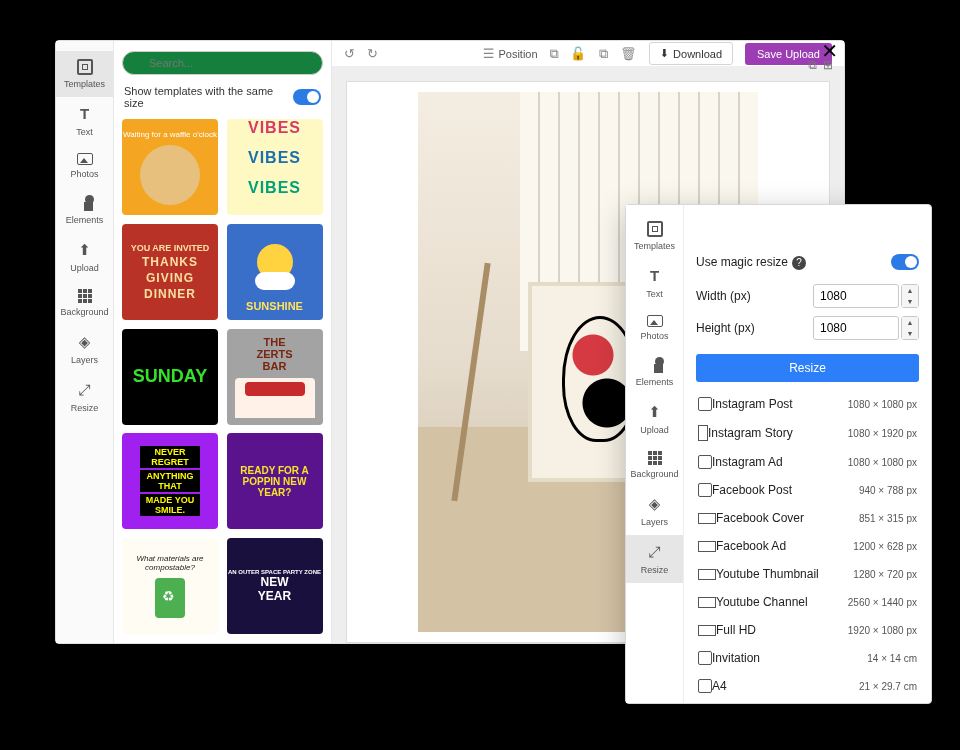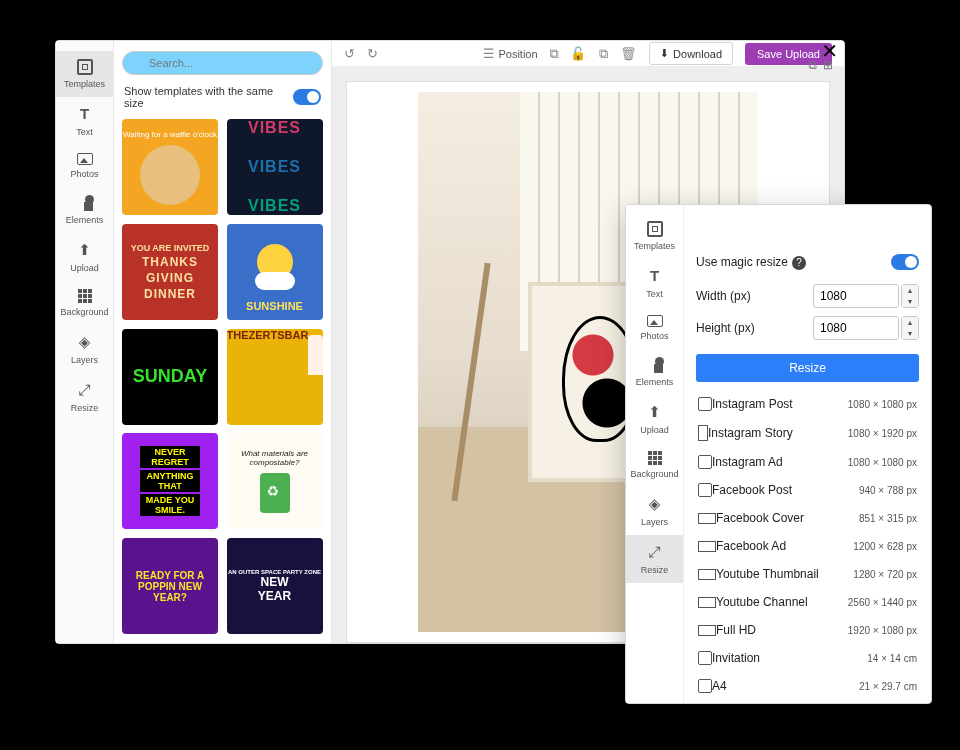"Search..." .search { background: #7dd3fc -> #15803d }
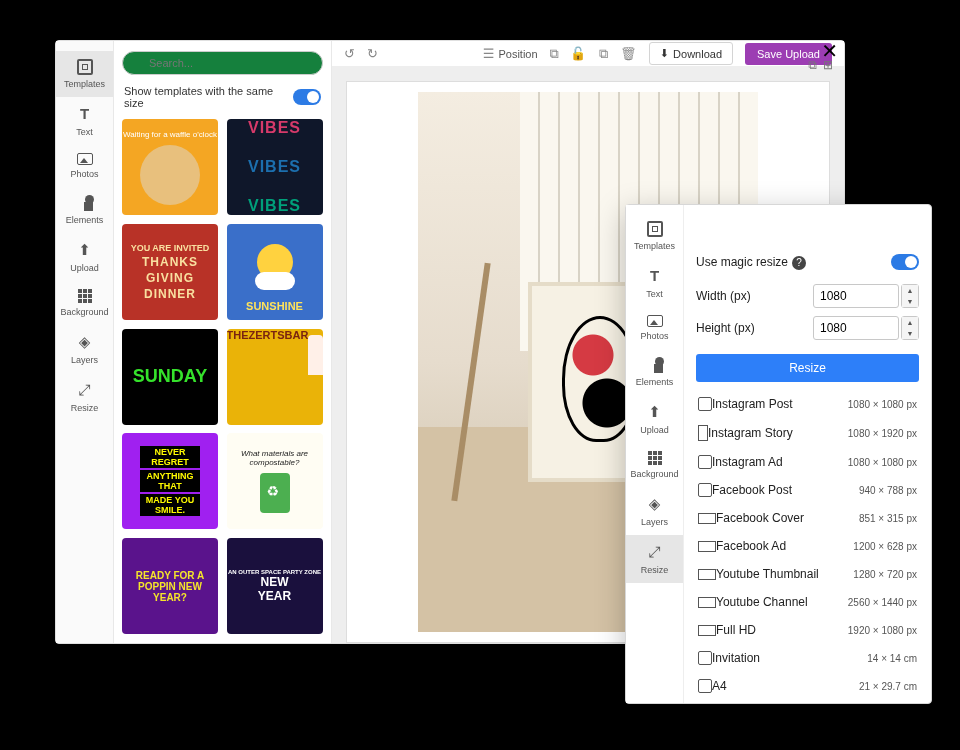"VIBES" .t2 { background: #0f172a -> #fef9c3; justify-content: space-between -> flex-start }
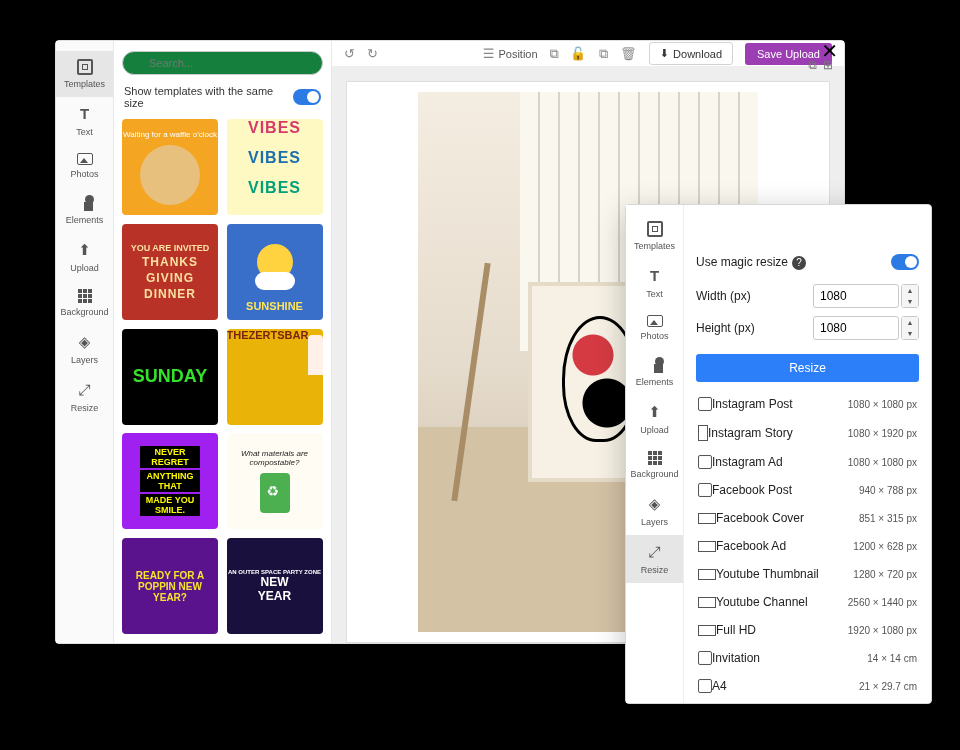"THE" .t6 { align-items: flex-start -> center; background: #eab308 -> #a3a3a3; flex-direction: row -> column }
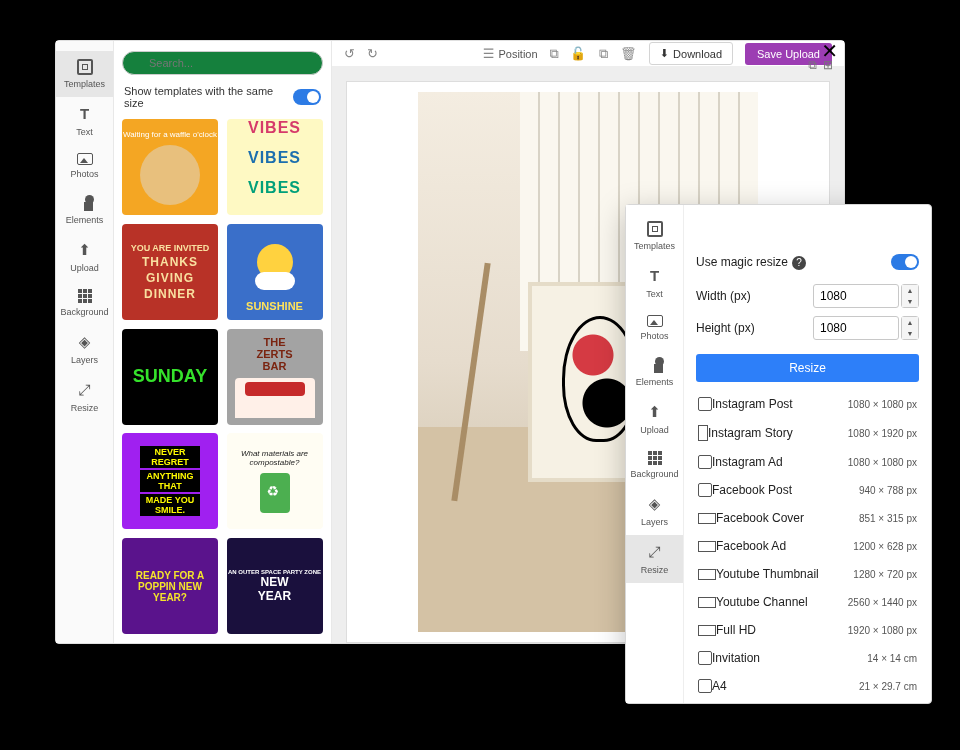"What materials are compostable?" div.thumb { order: before "READY FOR A" -> after "READY FOR A" }
